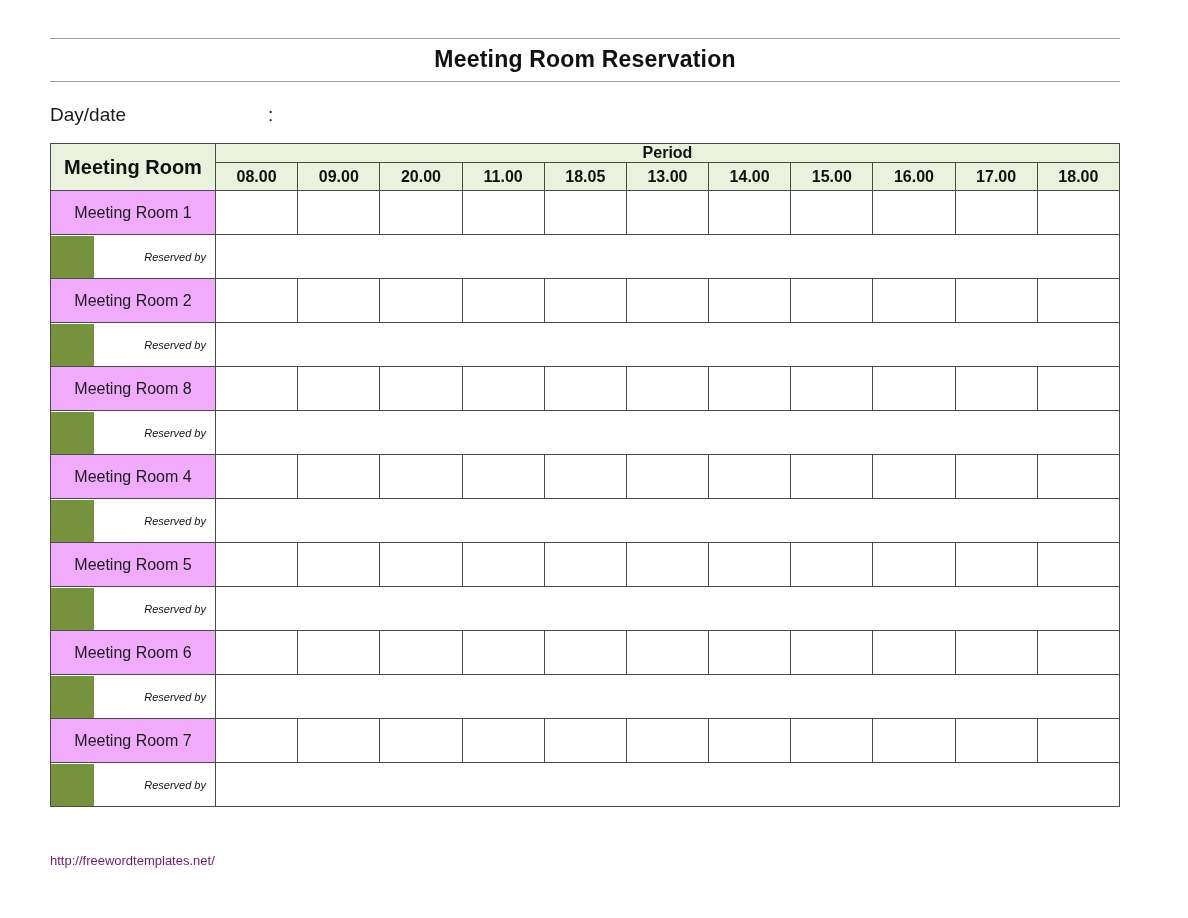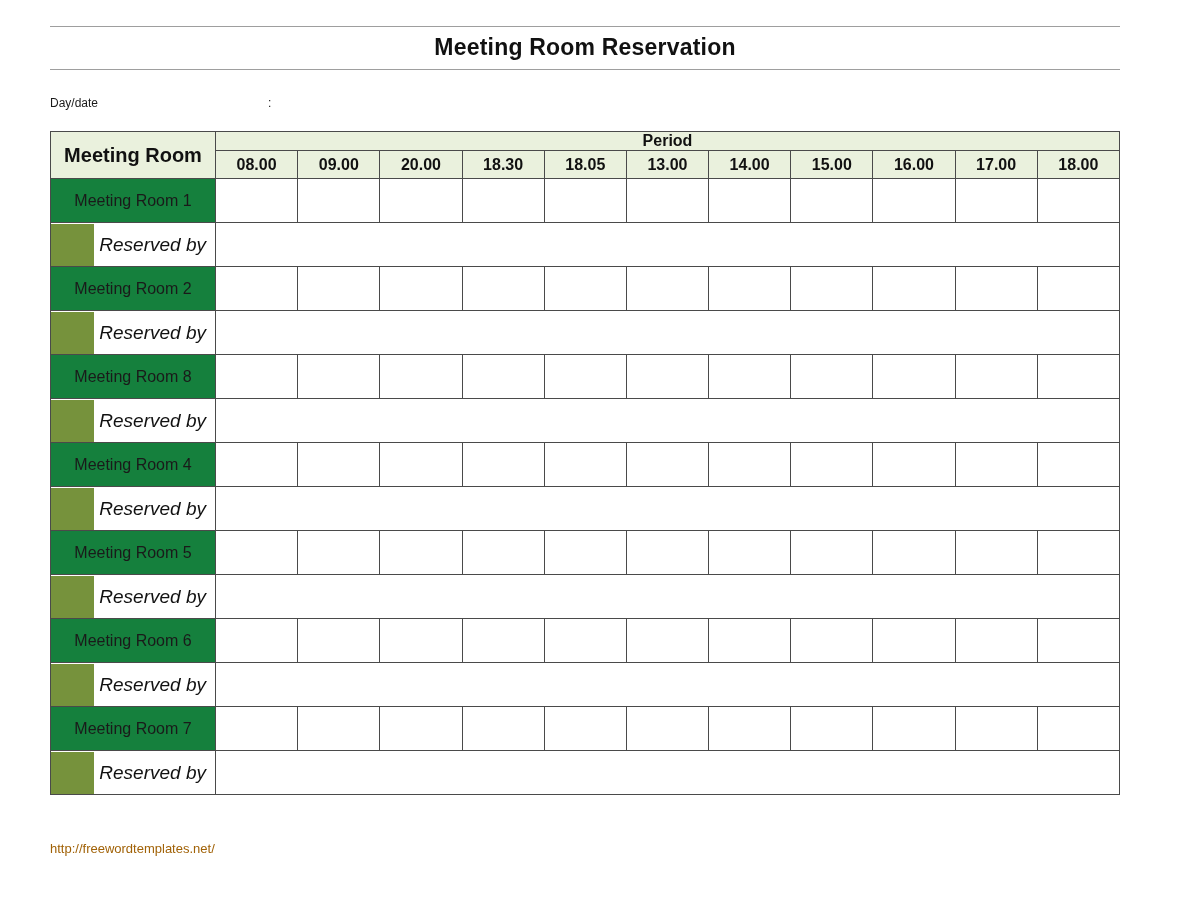"Meeting Room Reservation" .page { padding: 26px 68px 0 50px -> 38px 68px 0 50px }
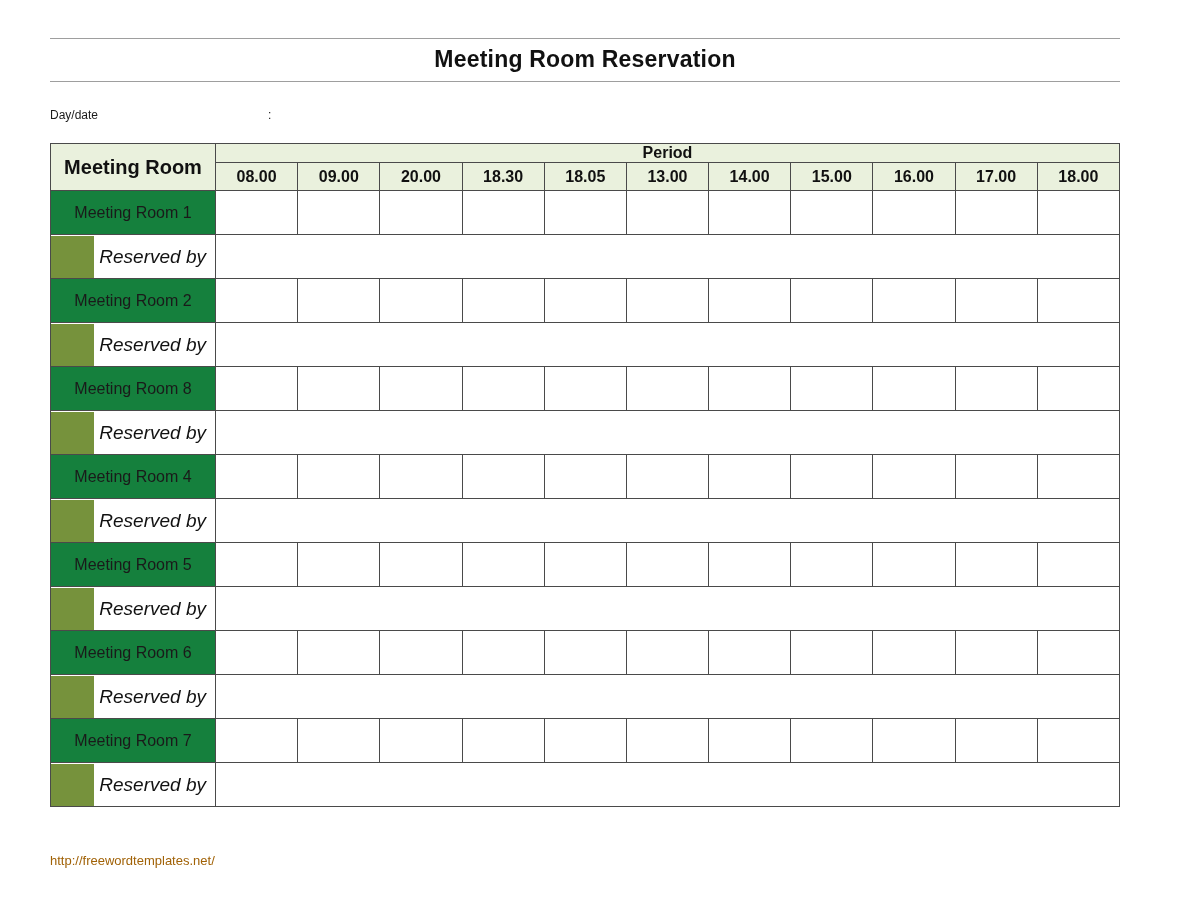"Day/date" .daydate-row { font-size: 12px -> 19px }
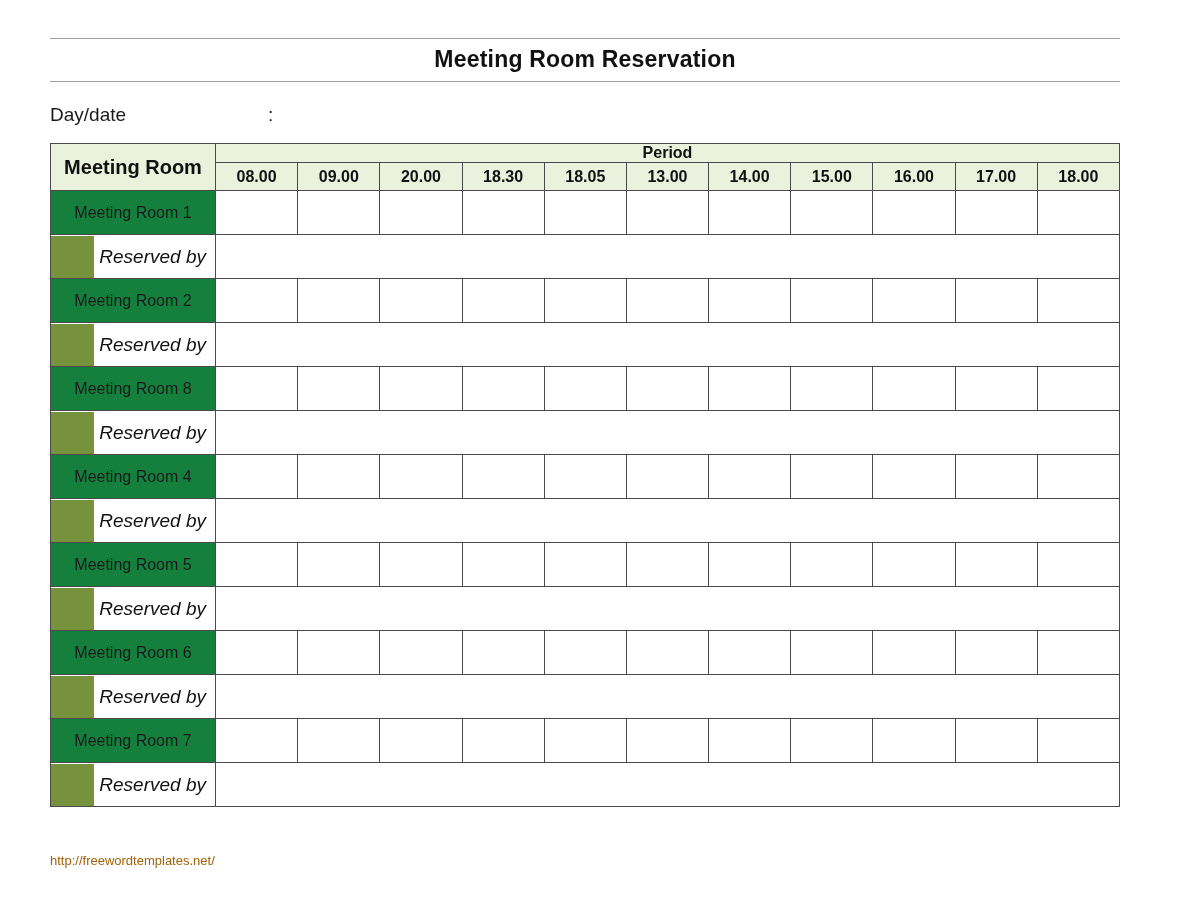"18.30" th { text: 18.30 -> 11.00 }
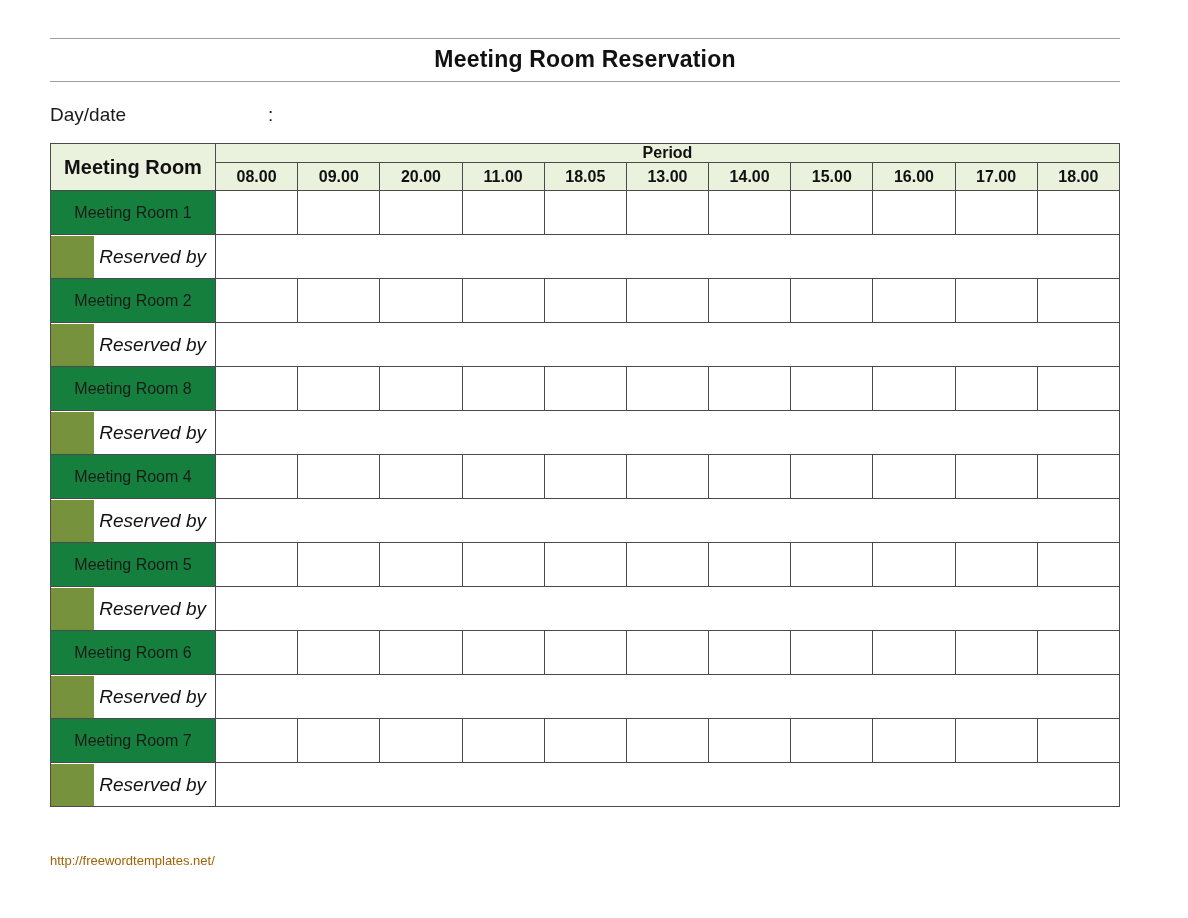"Meeting Room 1" td.room-name { background: #15803d -> #f0abfc }
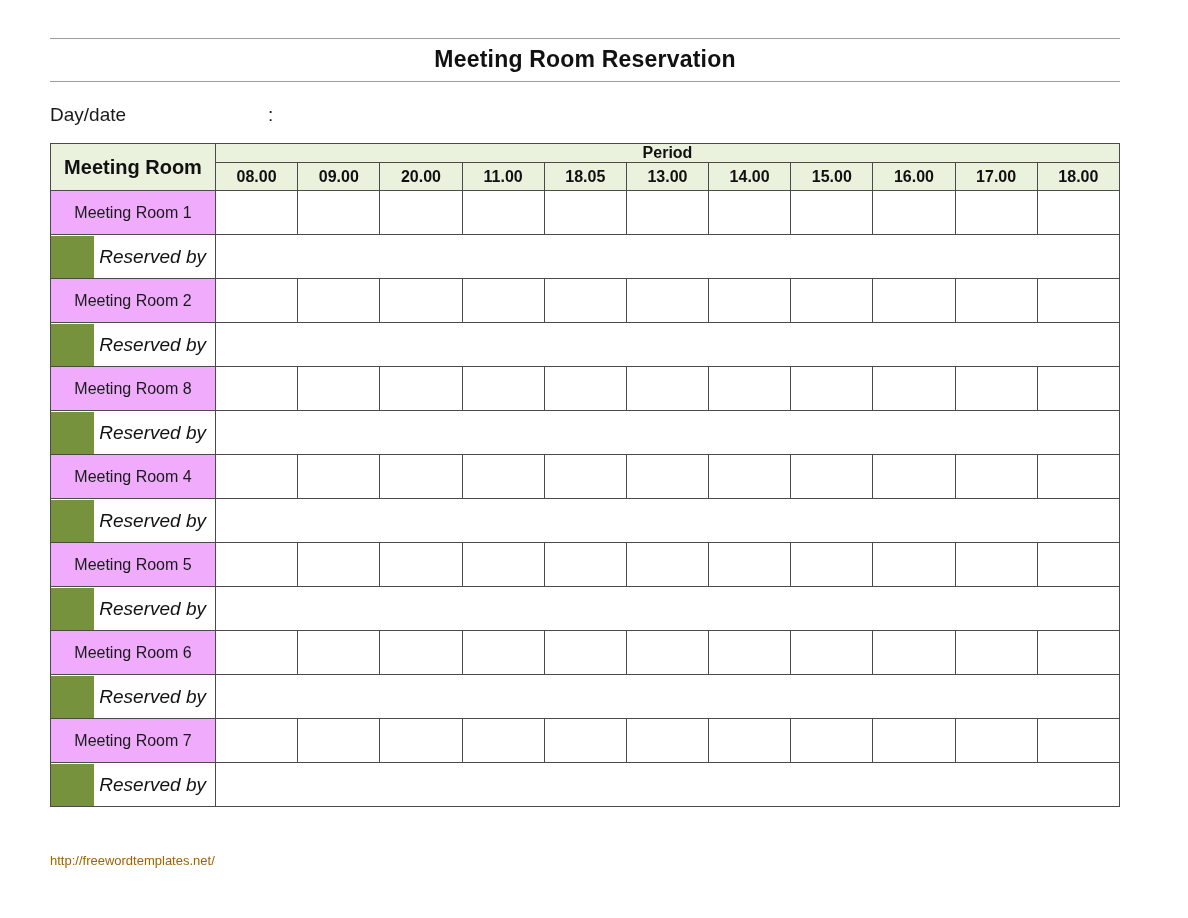"Reserved by" .reserved-label { font-size: 19px -> 11px }
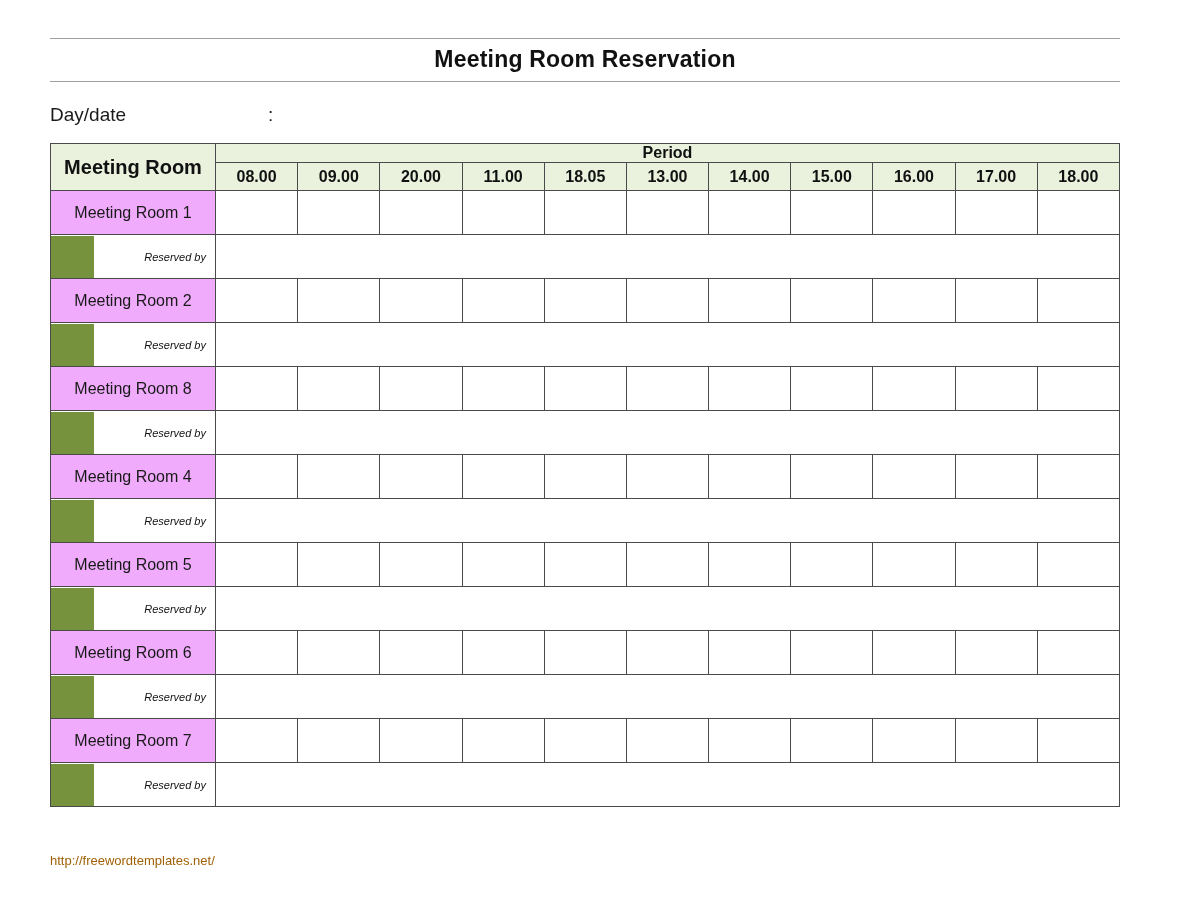"http://freewordtemplates.net/" .footer { color: #a16207 -> #701a75 }
